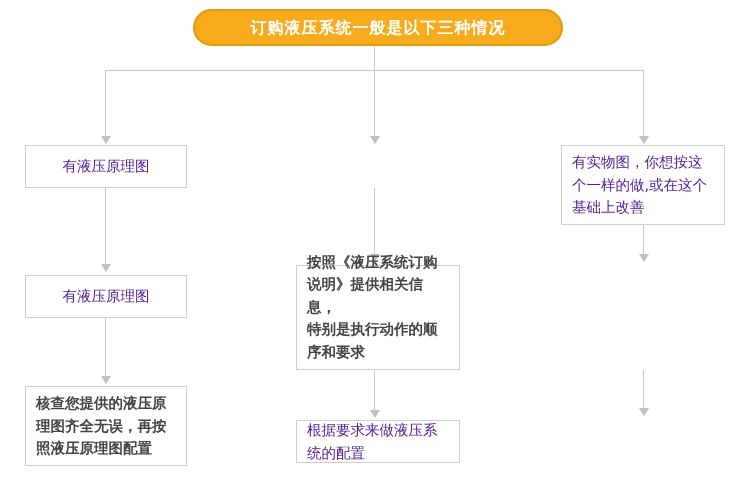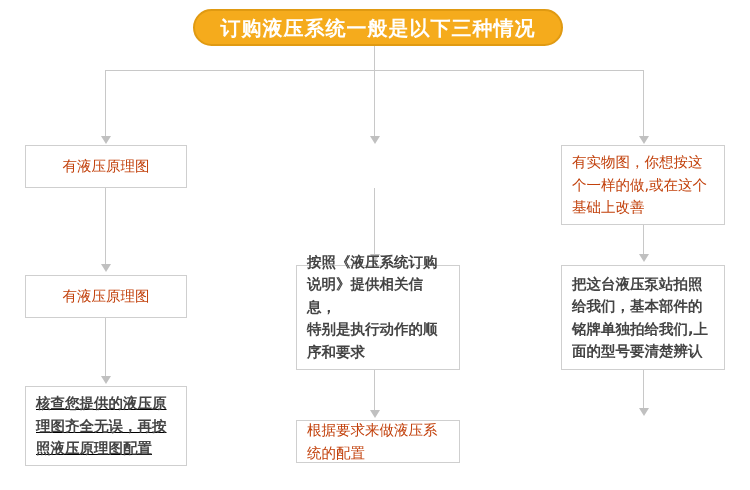"订购液压系统一般是以下三种情况" .title-banner .title-text { font-size: 20px -> 16px }
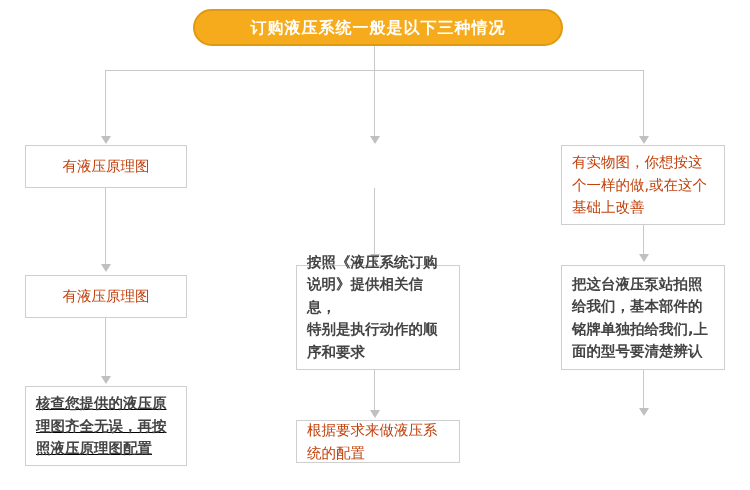"有液压原理图" .node .node-text { color: #c2410c -> #4c1d95 }
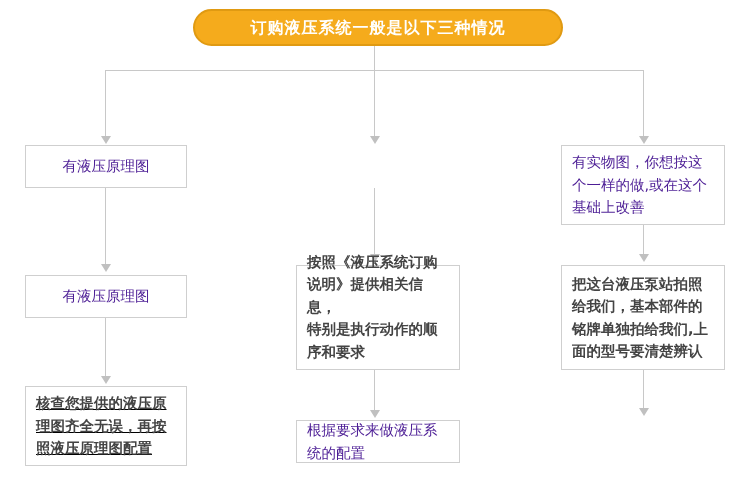"把这台液压泵站拍照" div.node { html: <div> <span>把这台液压泵站拍照 给我们，基本部件的 铭牌单独拍给我们,上 面的型号要清楚辨认</span> </div> -> none }
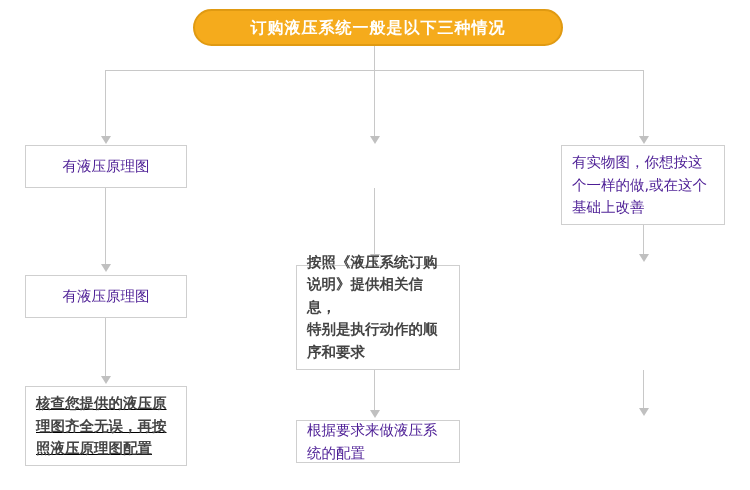"核查您提供的液压原" div.node { text-decoration: underline -> none }
